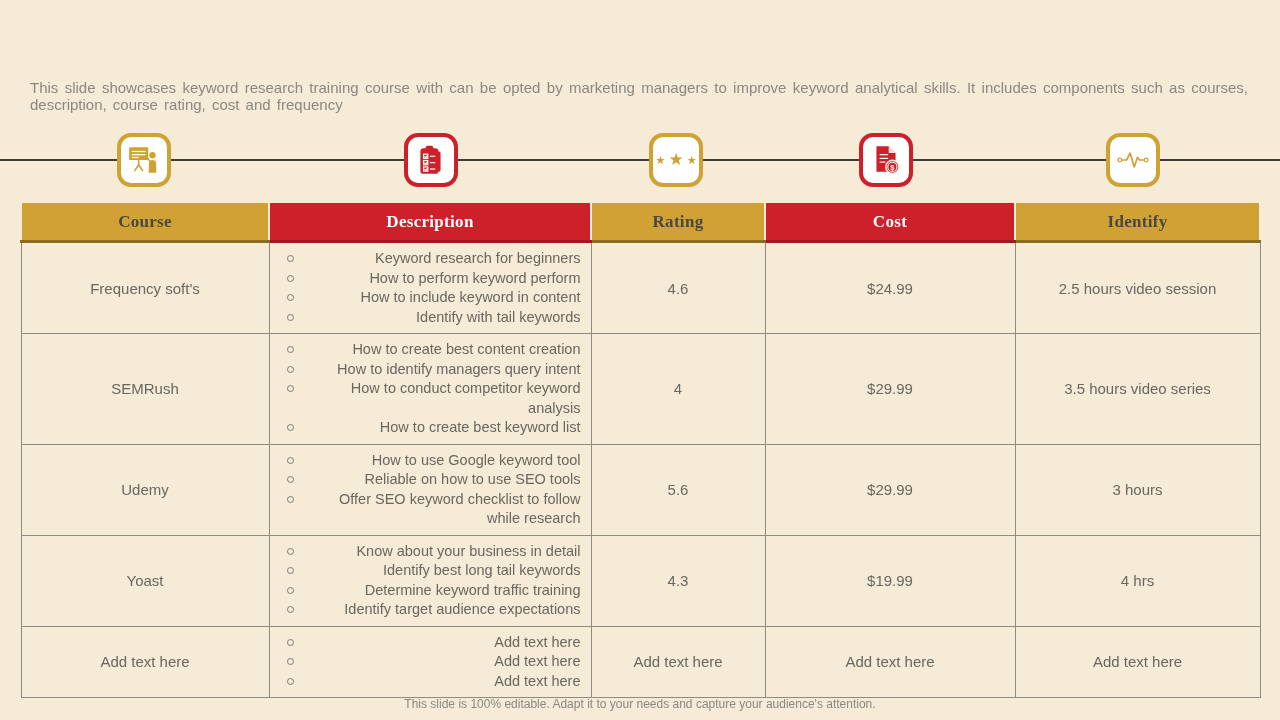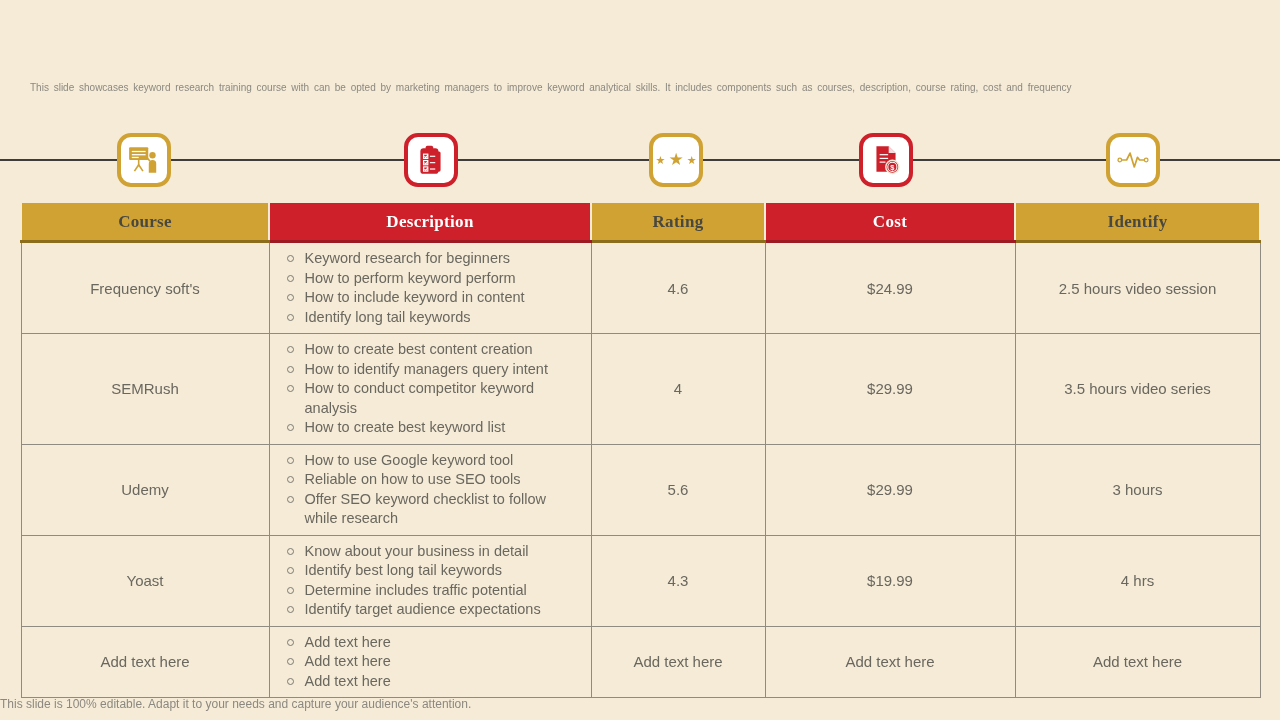"This slide showcases keyword research" .subtitle { font-size: 10px -> 15px }
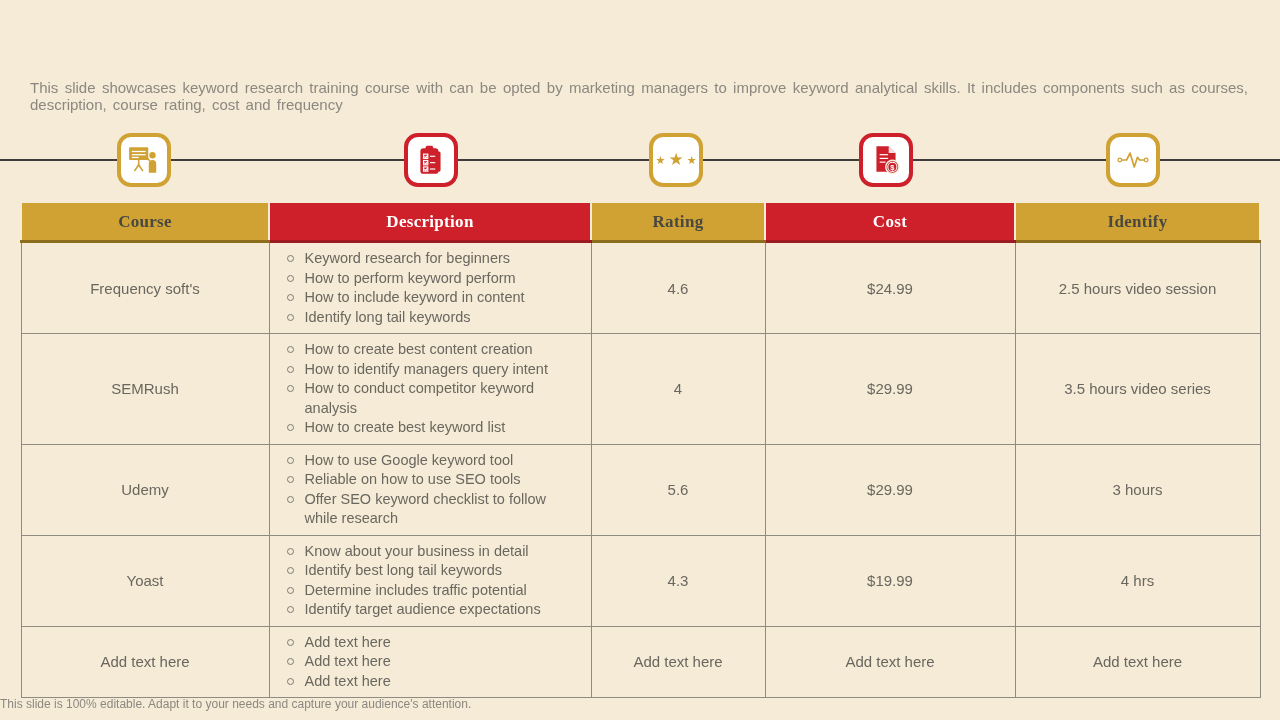"Keyword research for beginners" td.desc { text-align: none -> right }
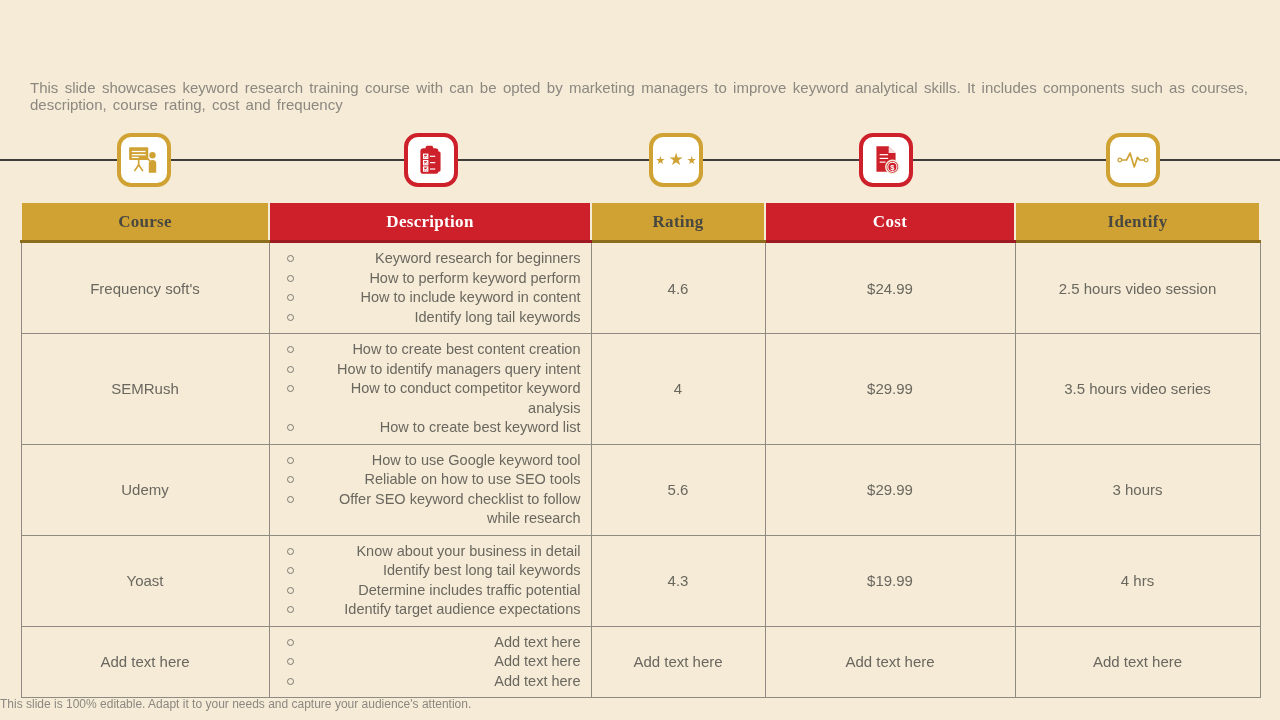"Identify long tail keywords" li { text: long -> with }
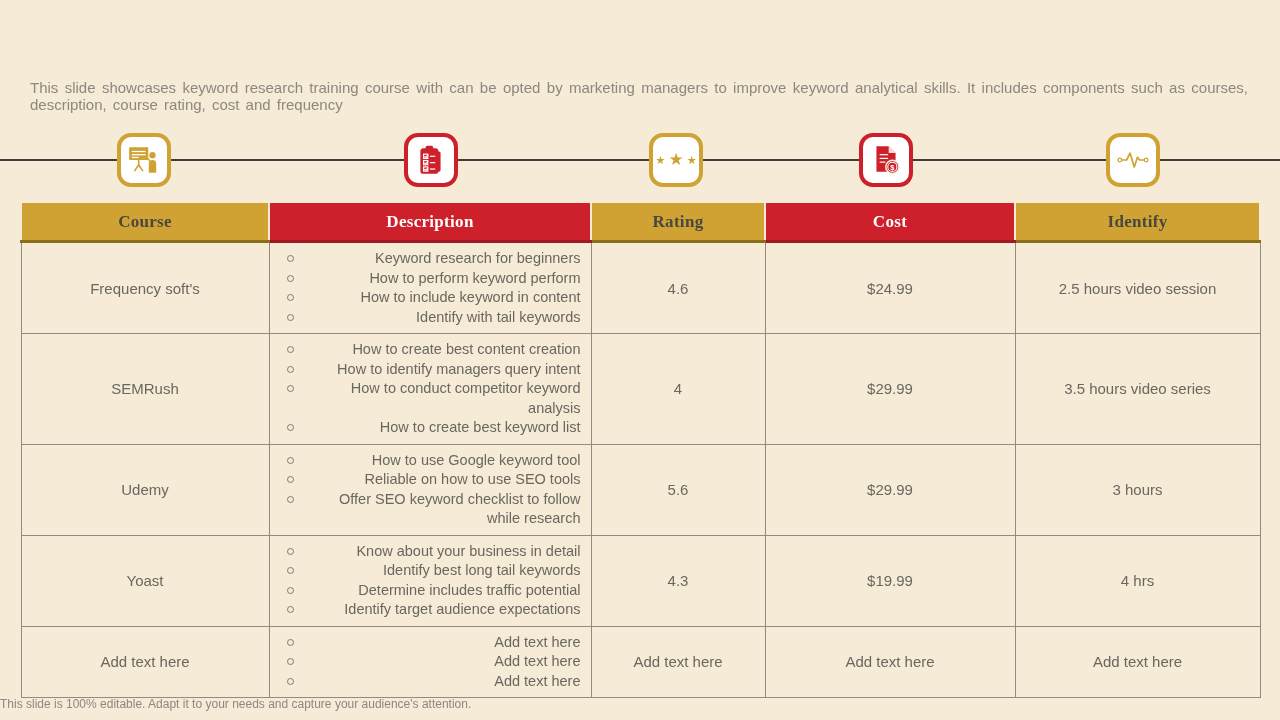"Determine includes traffic potential" li { text: includes traffic potential -> keyword traffic training }
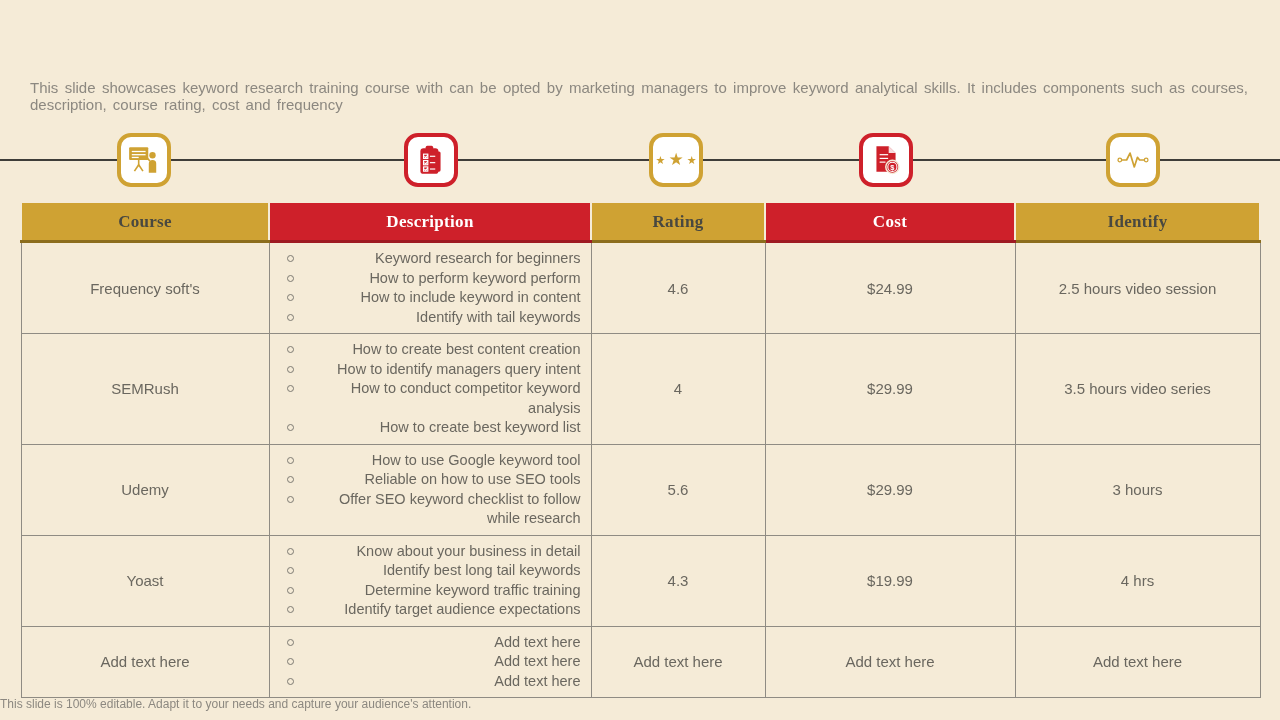"This slide is 100% editable." .footer { text-align: left -> center }
